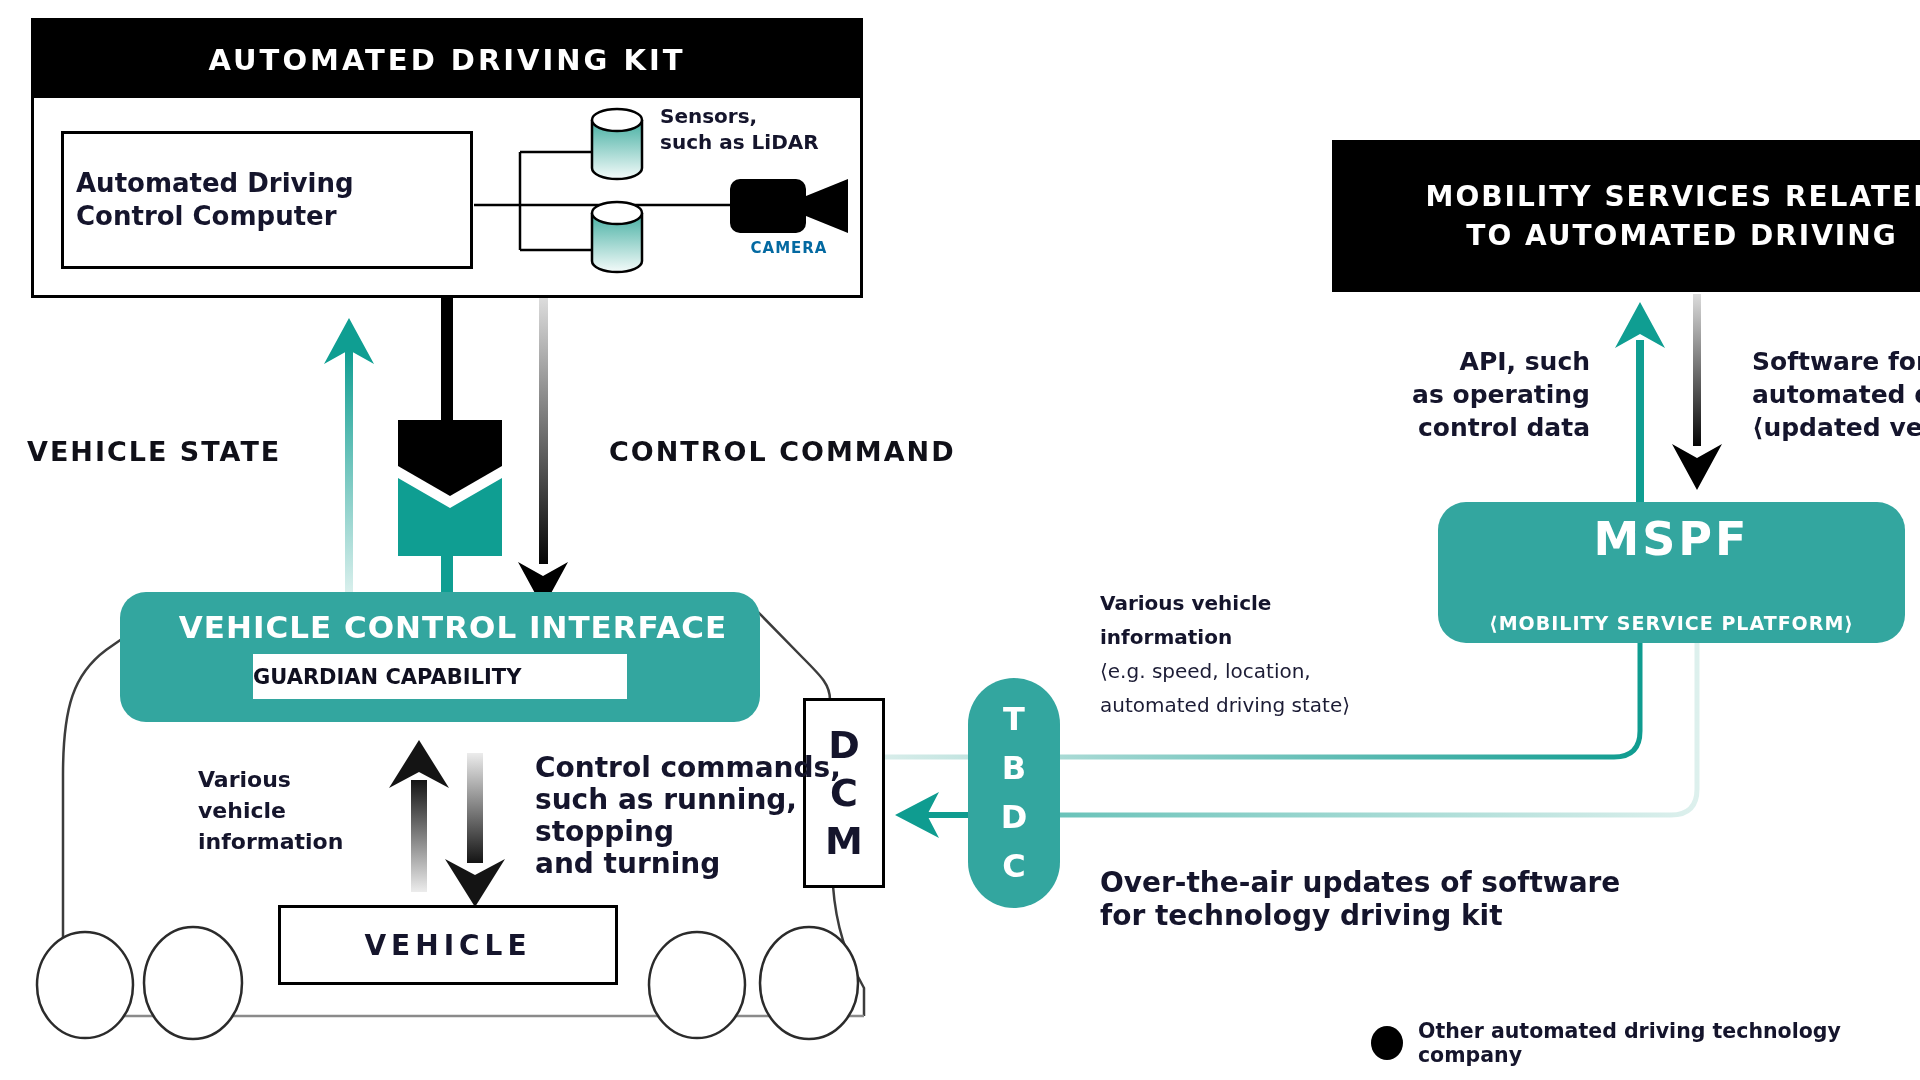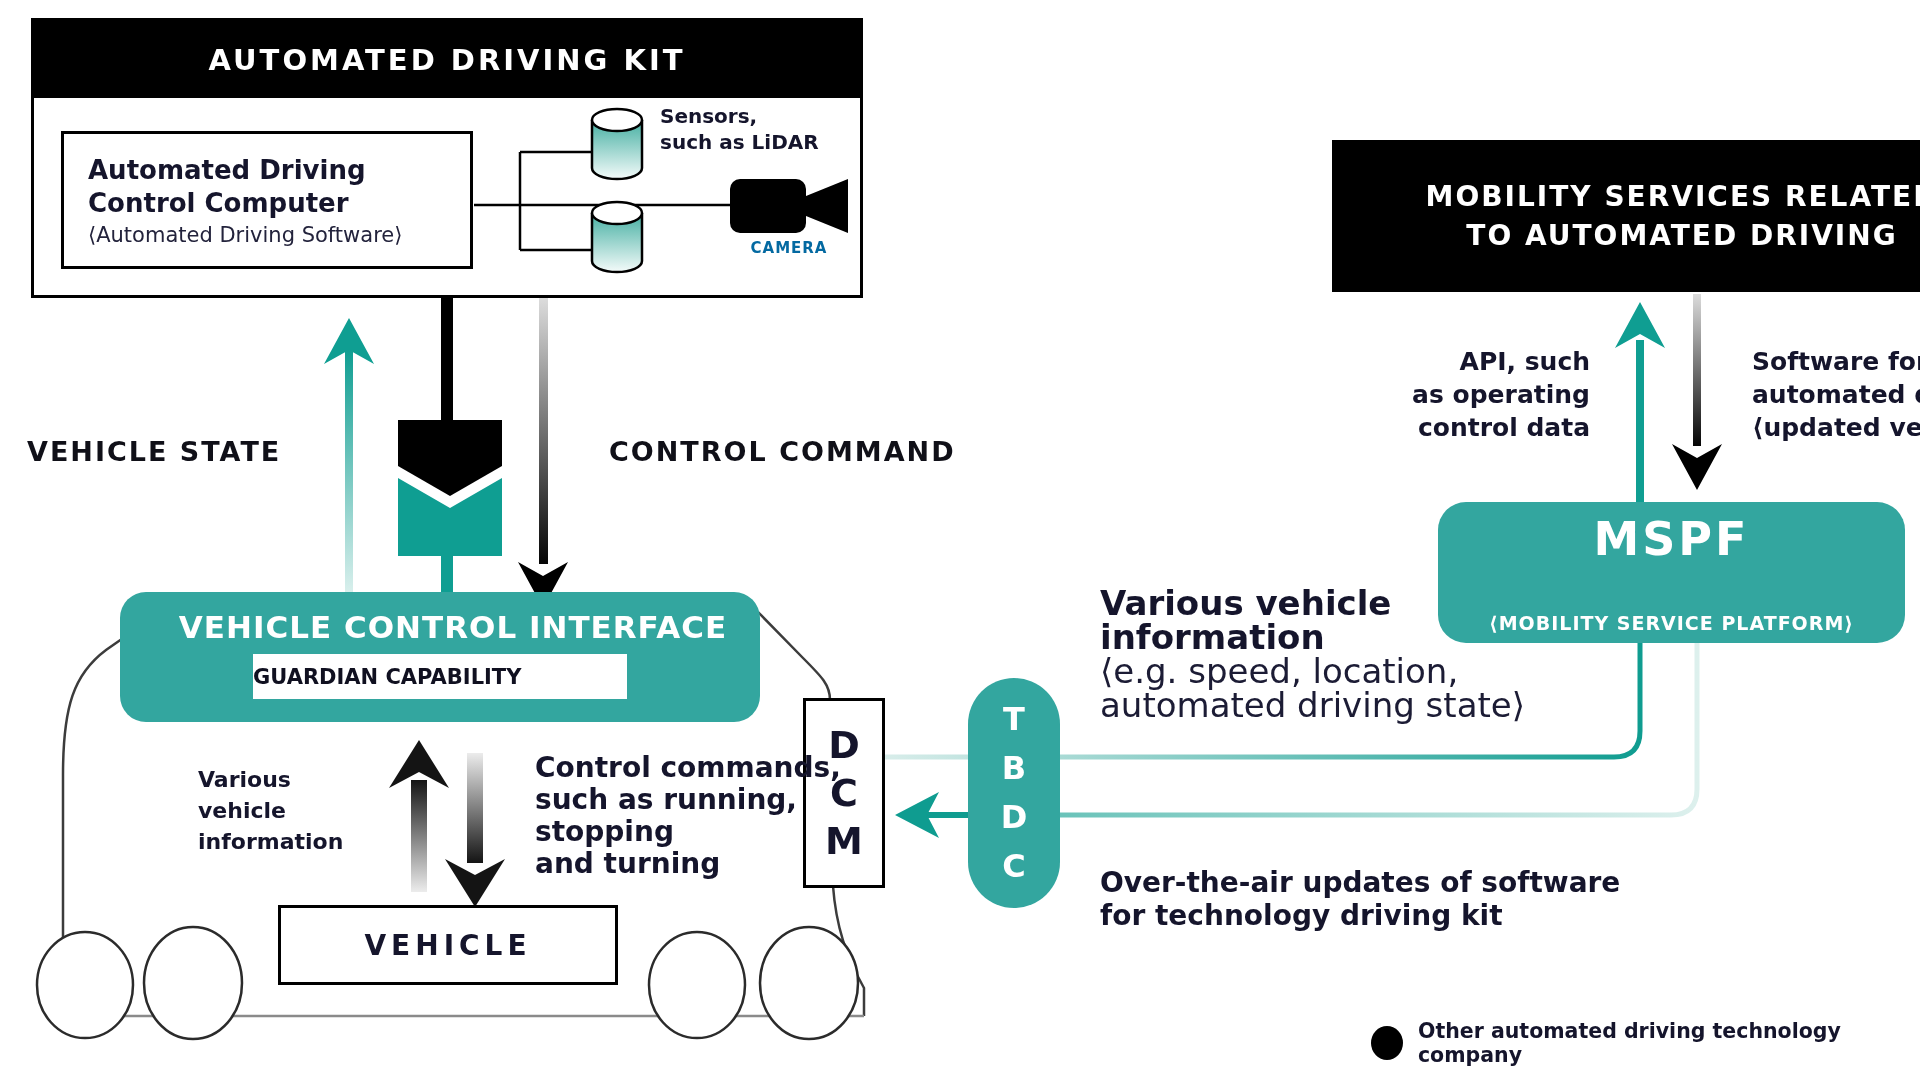"Automated Driving" #adk-computer { padding-left: 24px -> 12px }
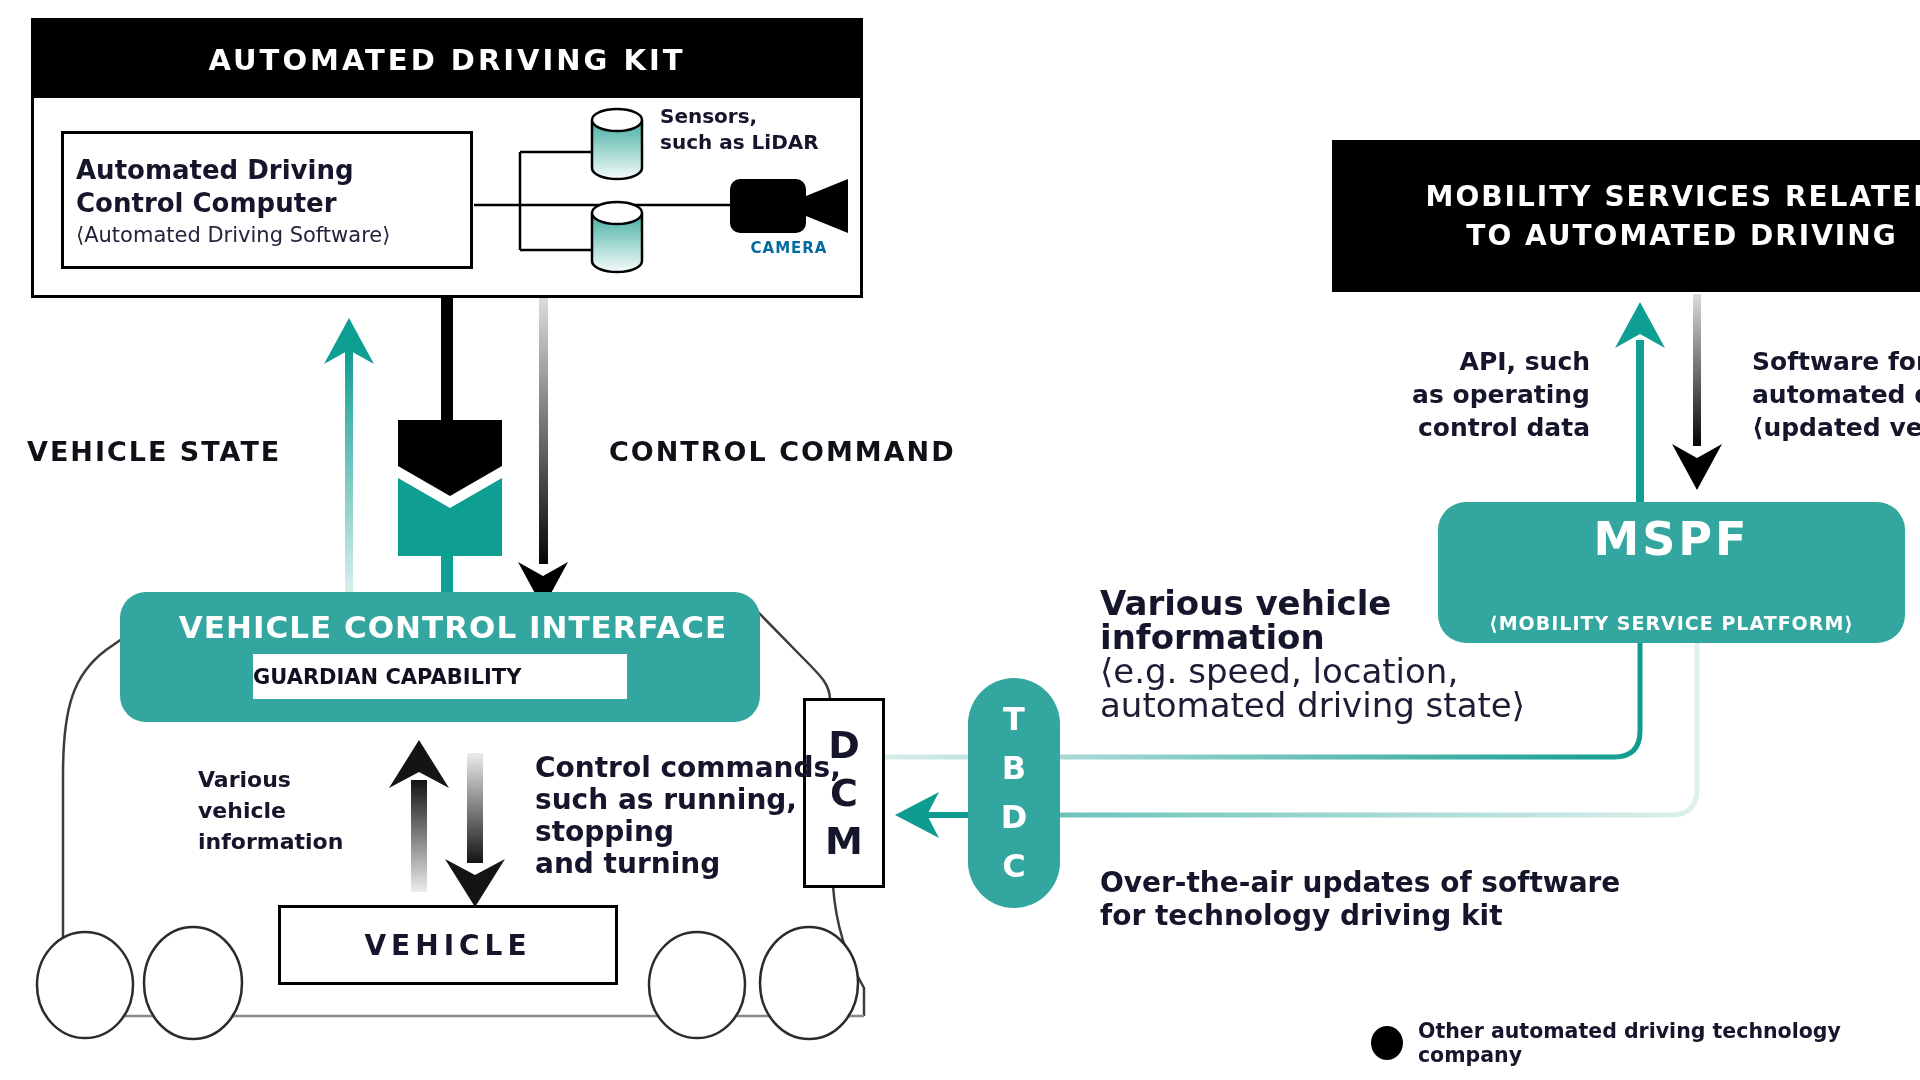"⟨Automated Driving Software⟩" span.small { html: <span>⟨Automated Driving Software⟩</span> -> none }
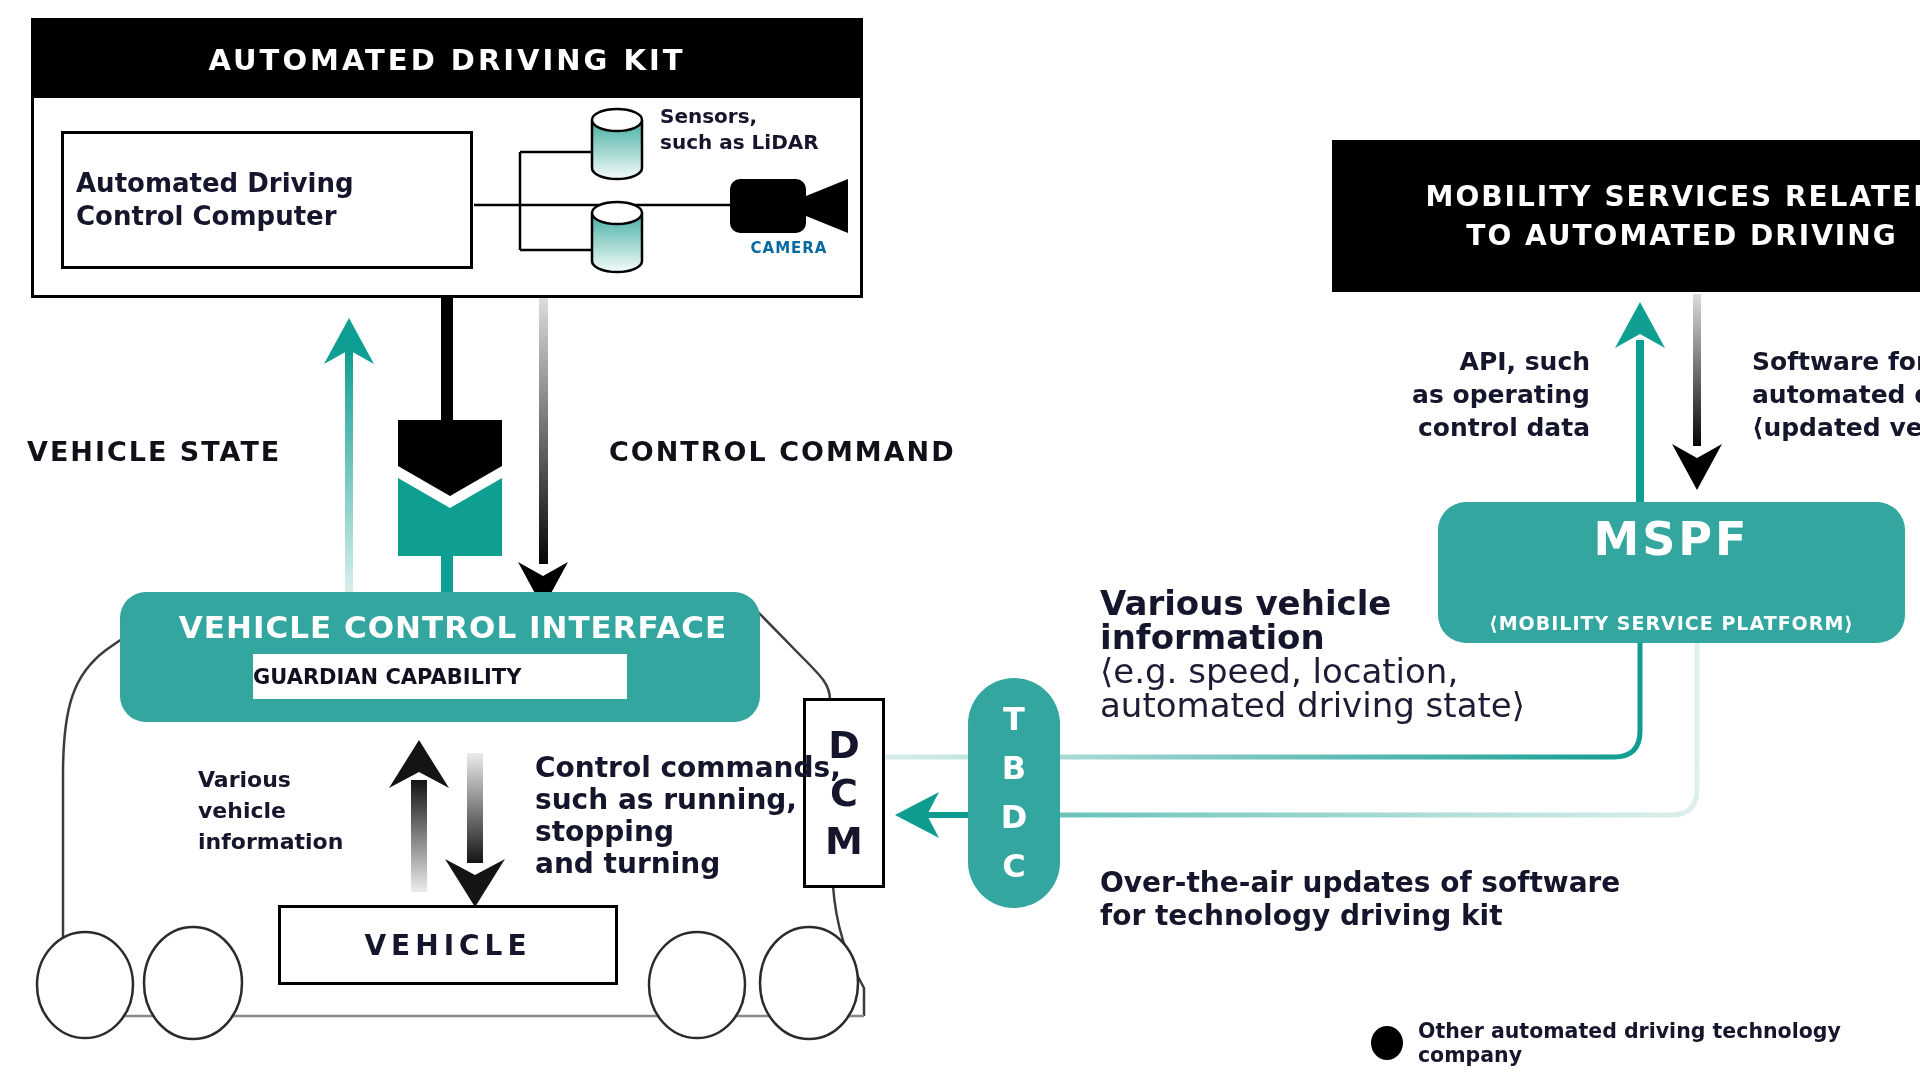"Various vehicle" #vehicle-info-label { font-size: 34px -> 20px }
